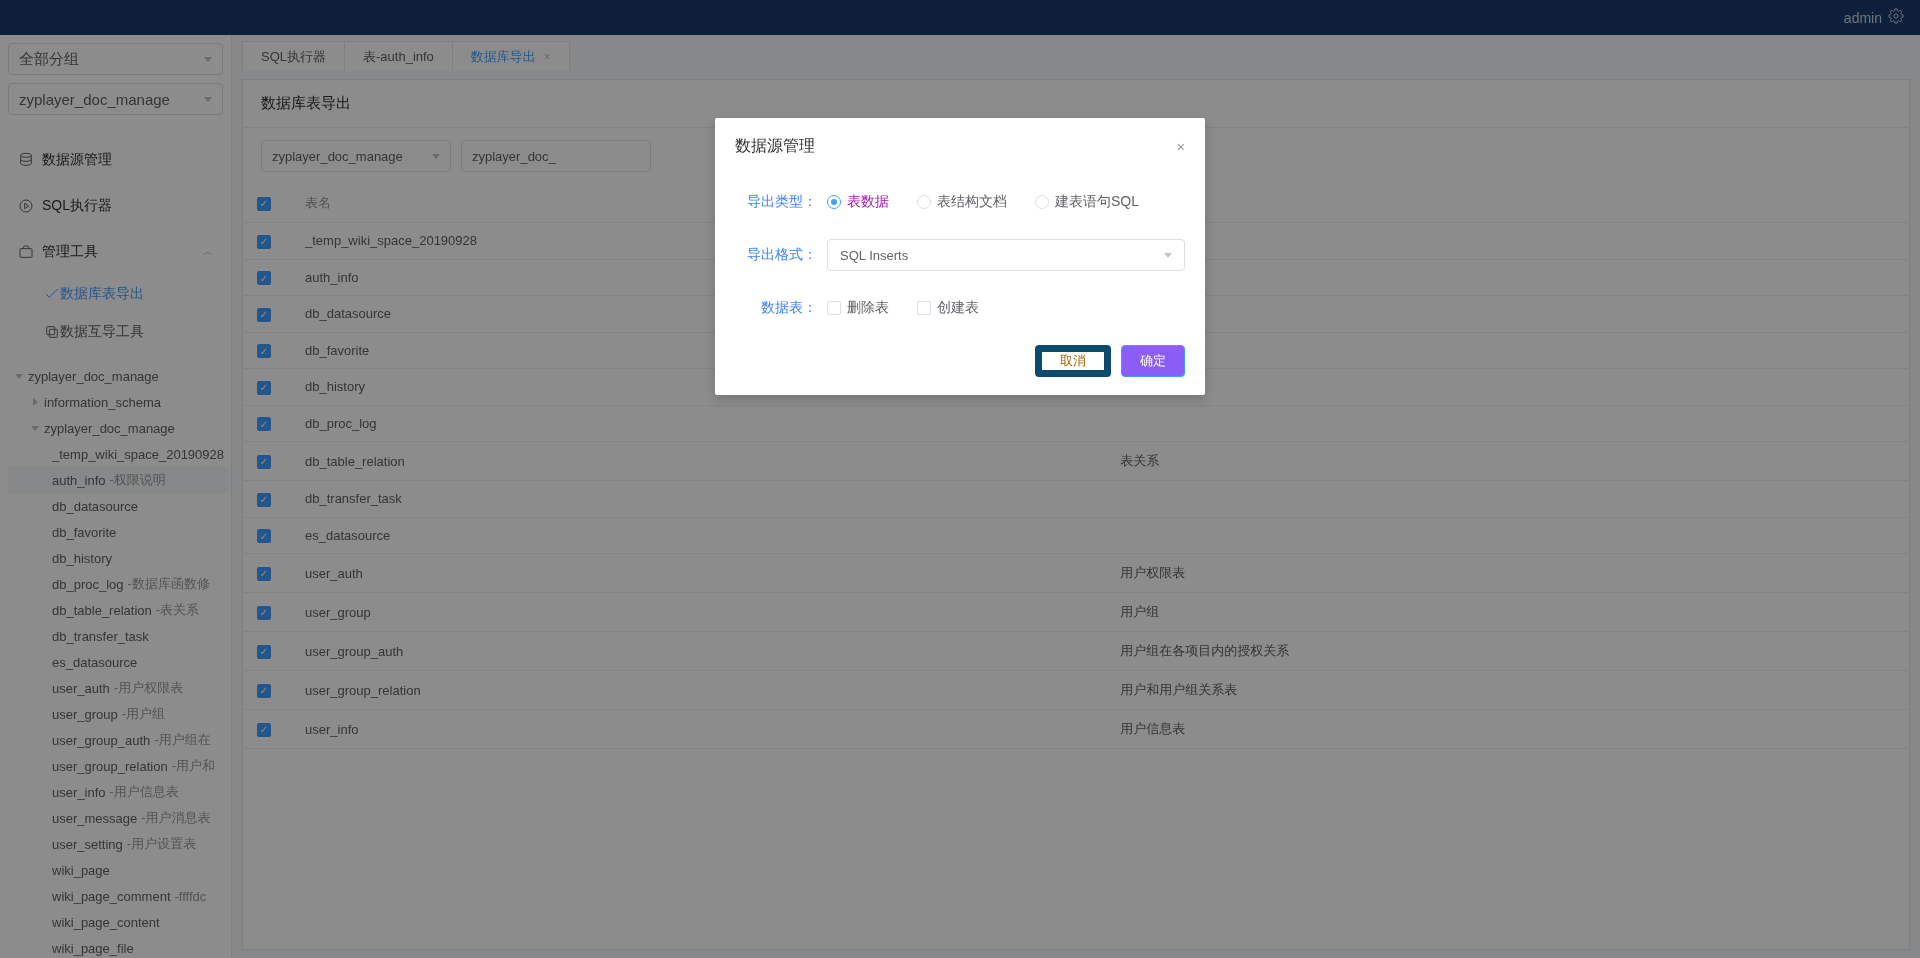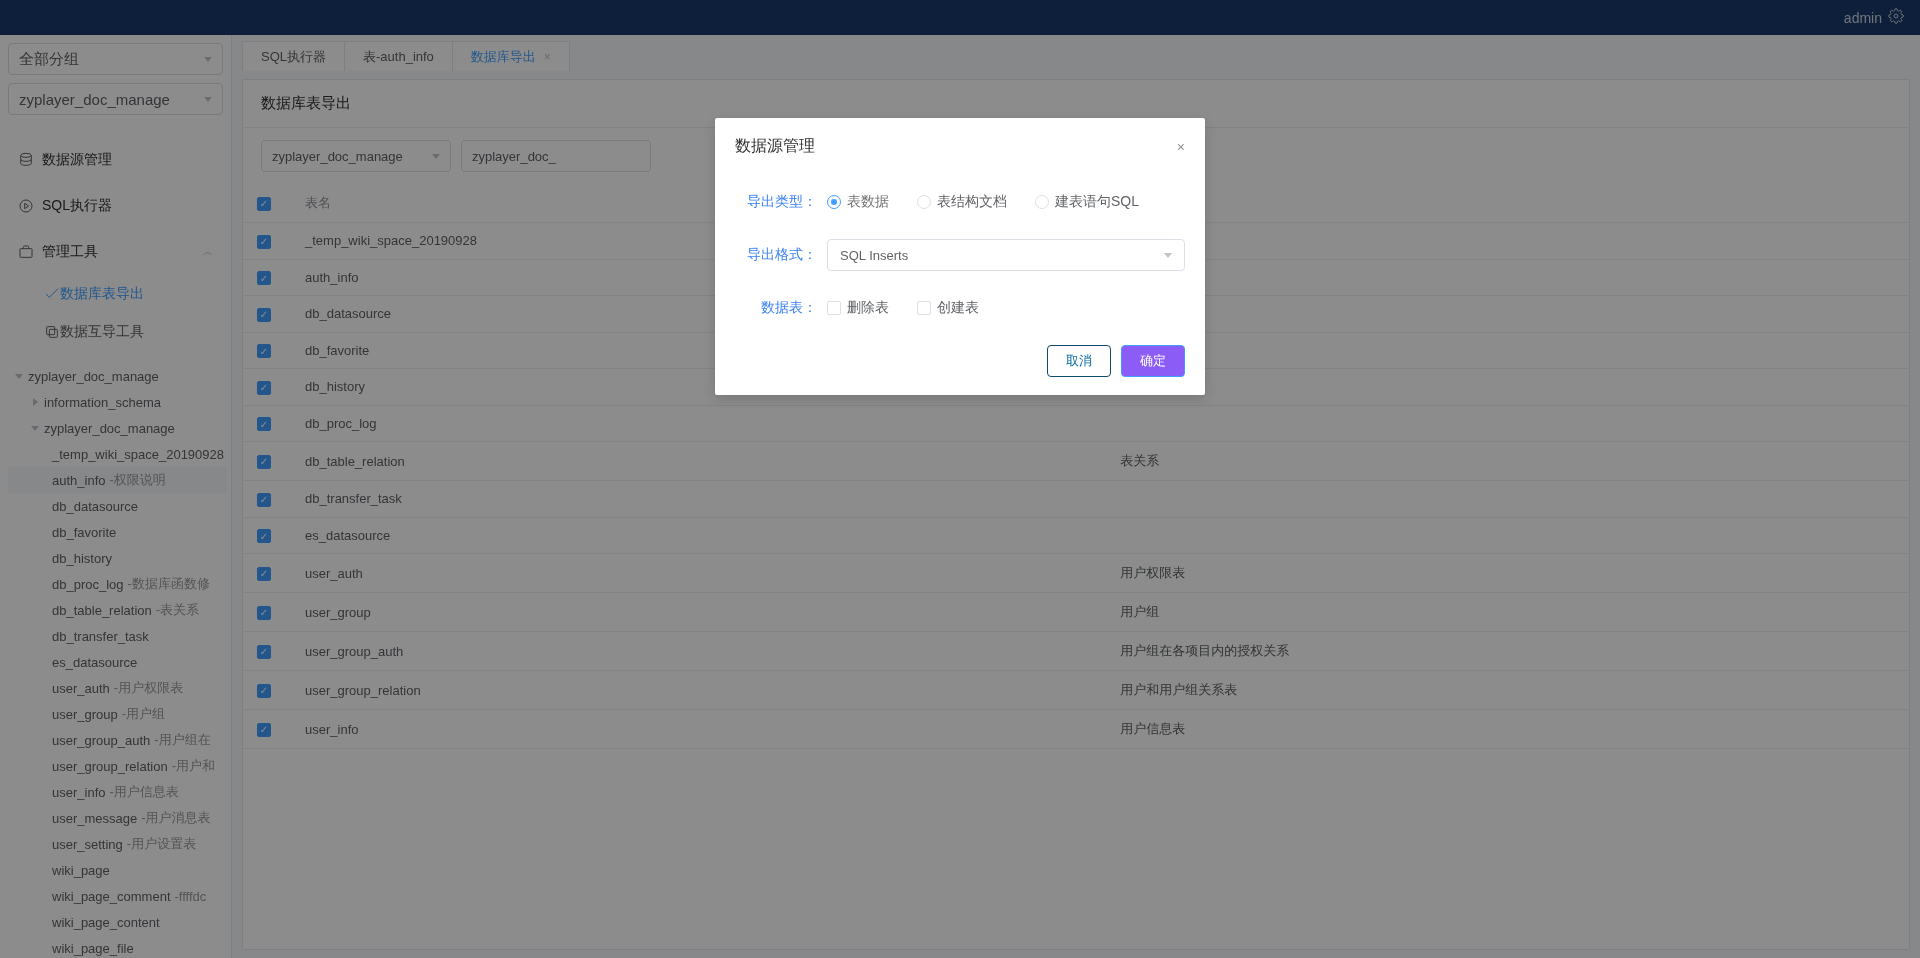"表数据" .radio.checked .radio-label { color: #737373 -> #a21caf }
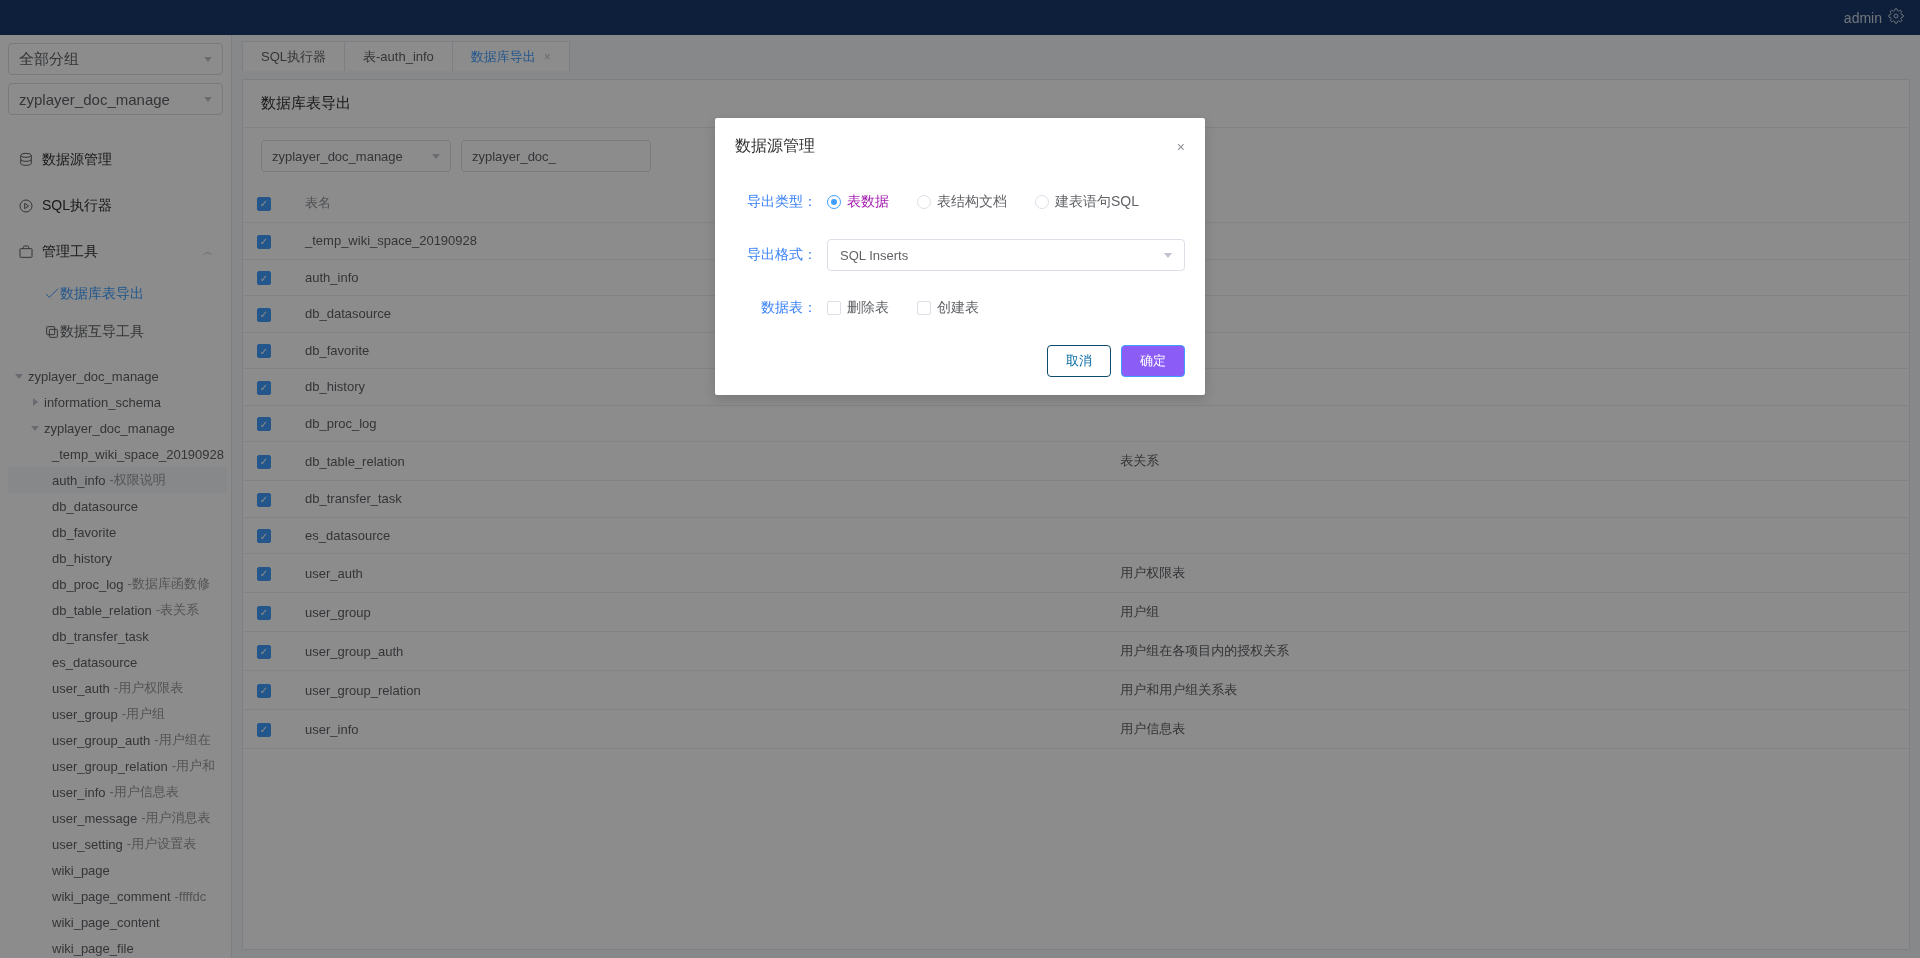"取消" .btn-default { border: 1px solid #0c4a6e -> 7px solid #0c4a6e; color: #0369a1 -> #a16207 }
